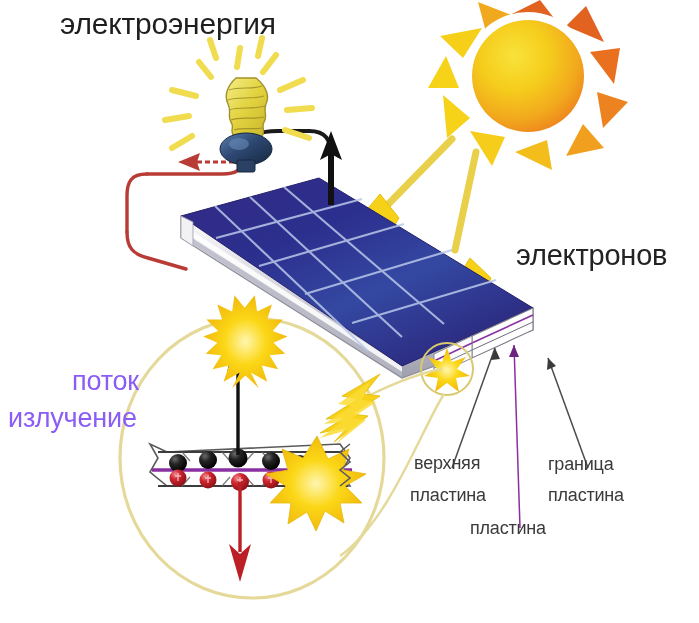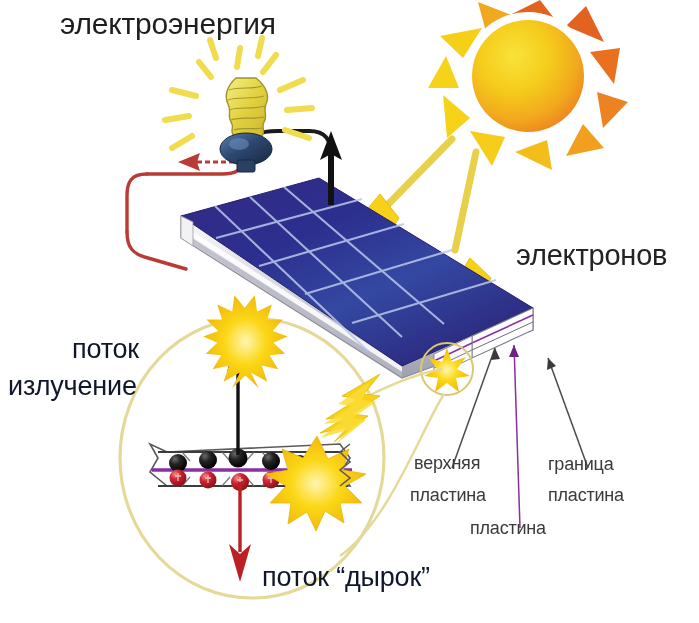"поток" .lbl-mid { color: #0f172a -> #8b5cf6; margin-top: none -> 32px }
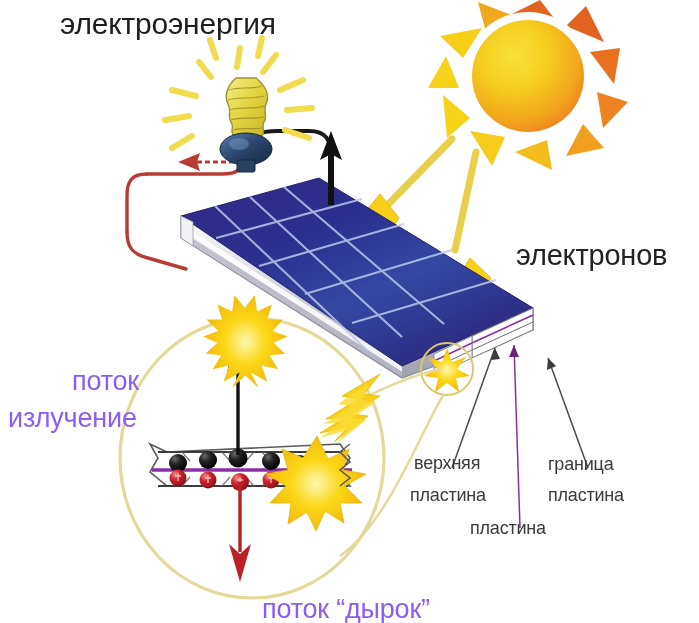"поток “дырок”" div.lbl { html: <div>поток “дырок”</div> -> none }
